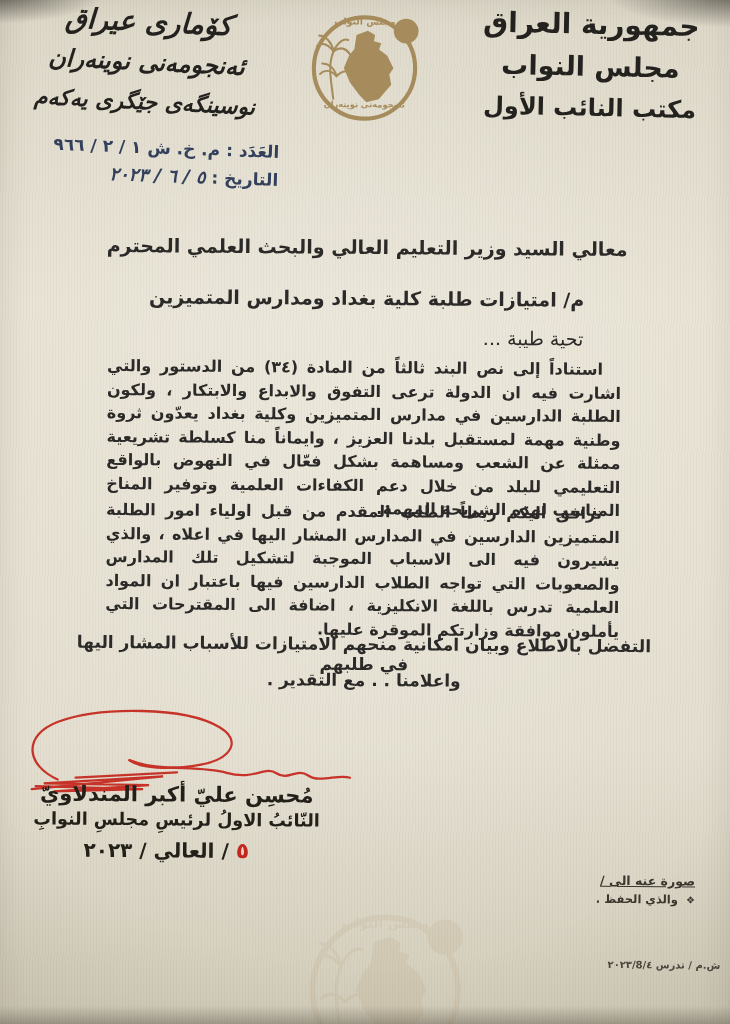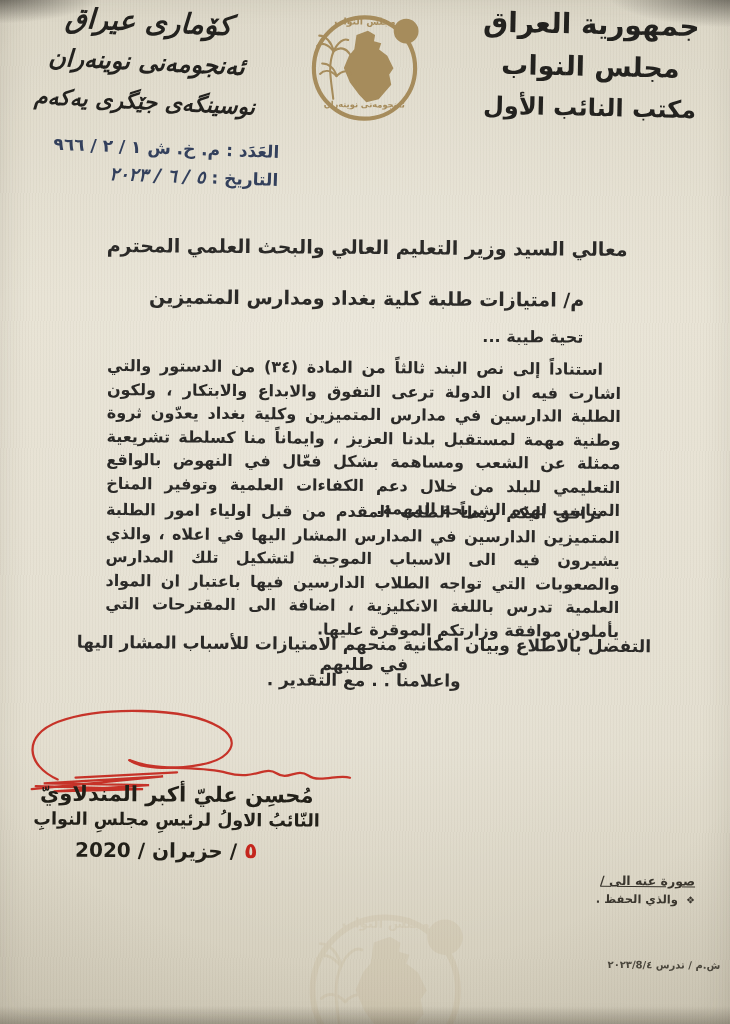"تحية طيبة ..." .greeting { font-size: 16px -> 19px; font-weight: bold -> normal }
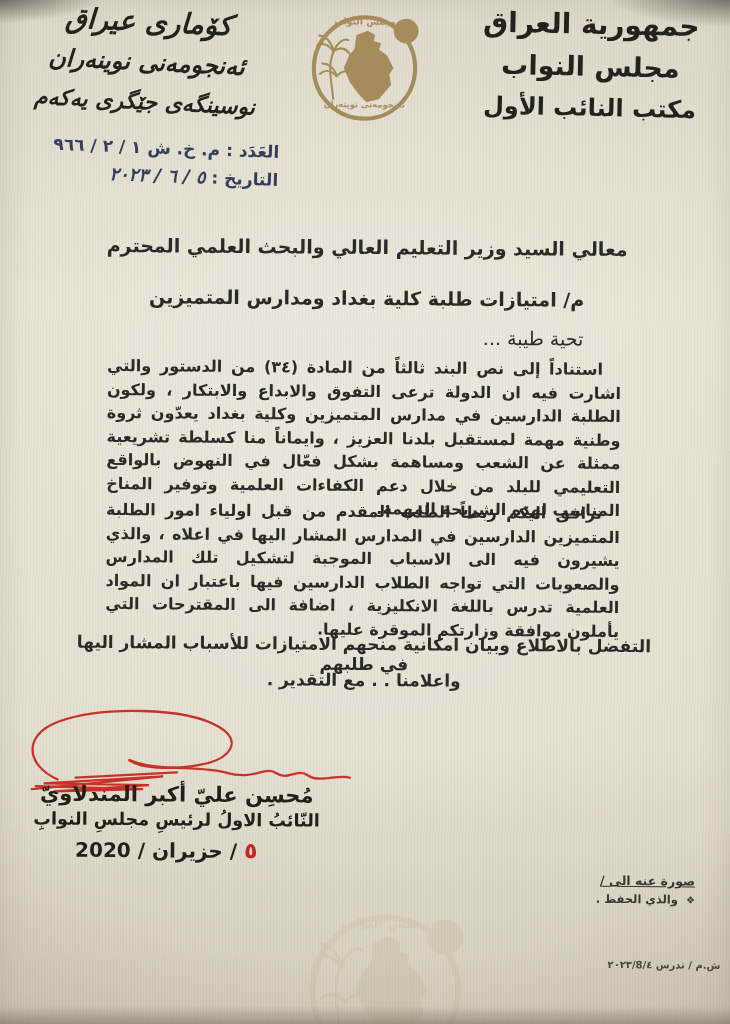"2020" span.digits-ltr { text: 2020 -> ٢٠٢٣ }
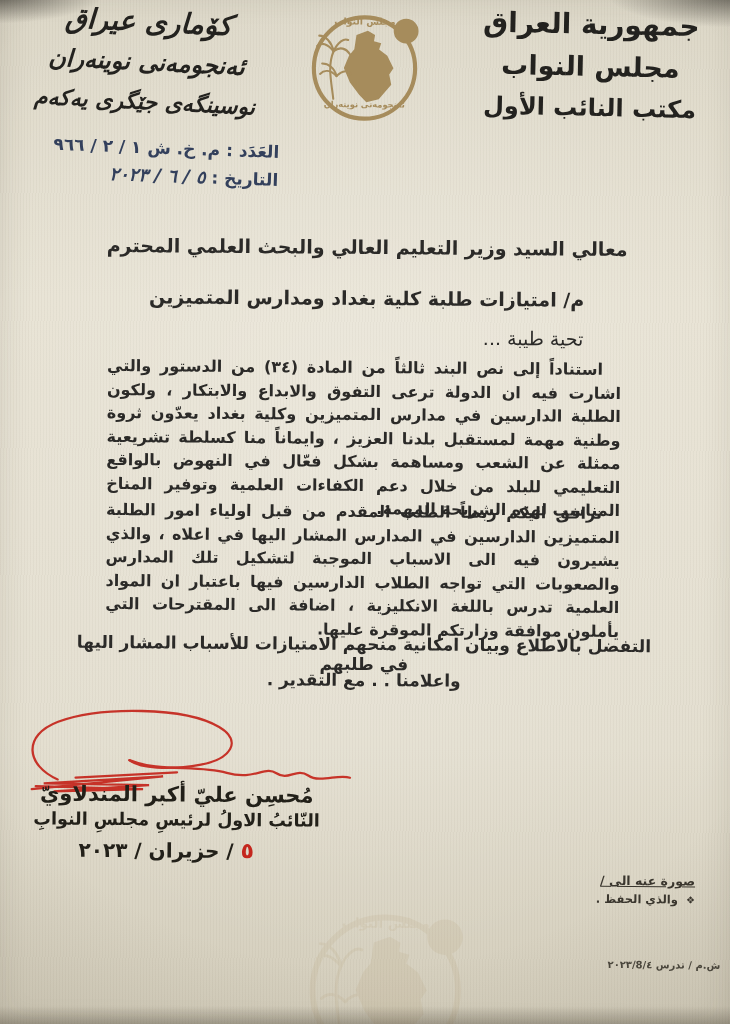"/ حزيران /" span { text: حزيران -> العالي }
